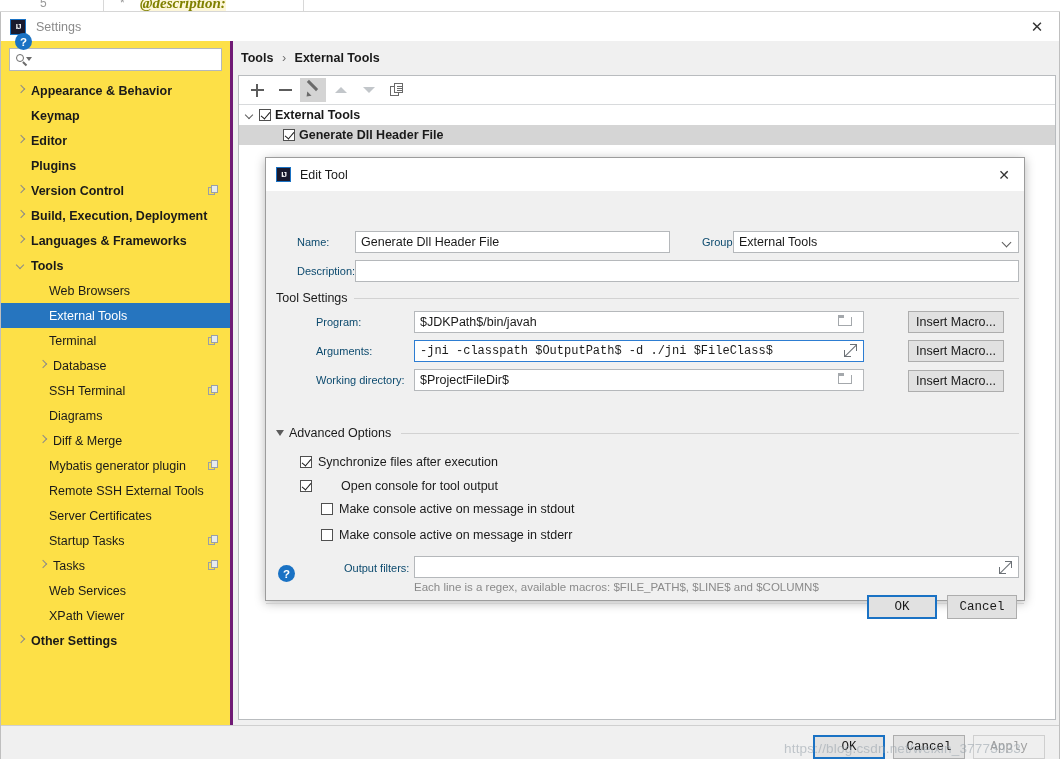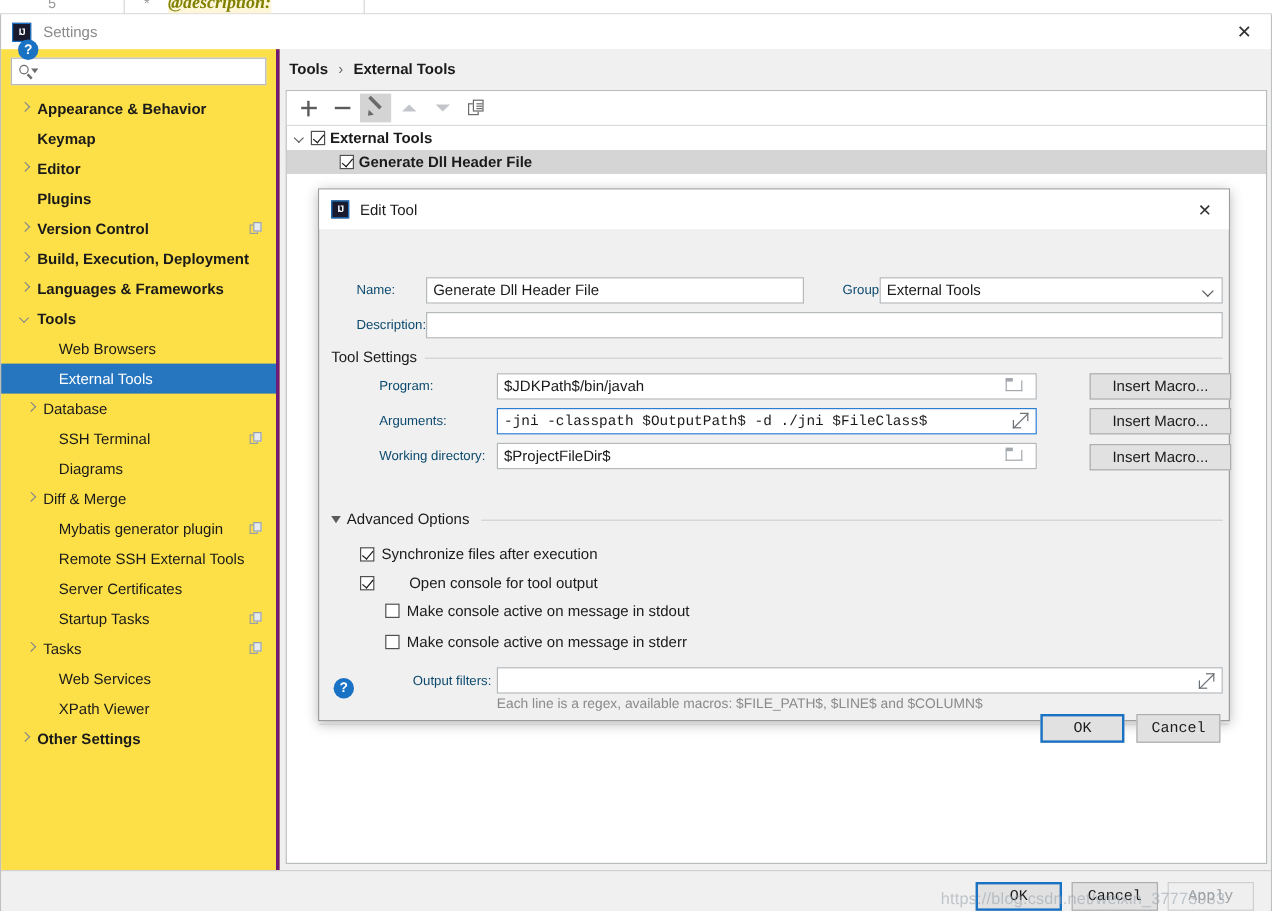"Insert Macro..." .macro-btn { width: 118px -> 96px }
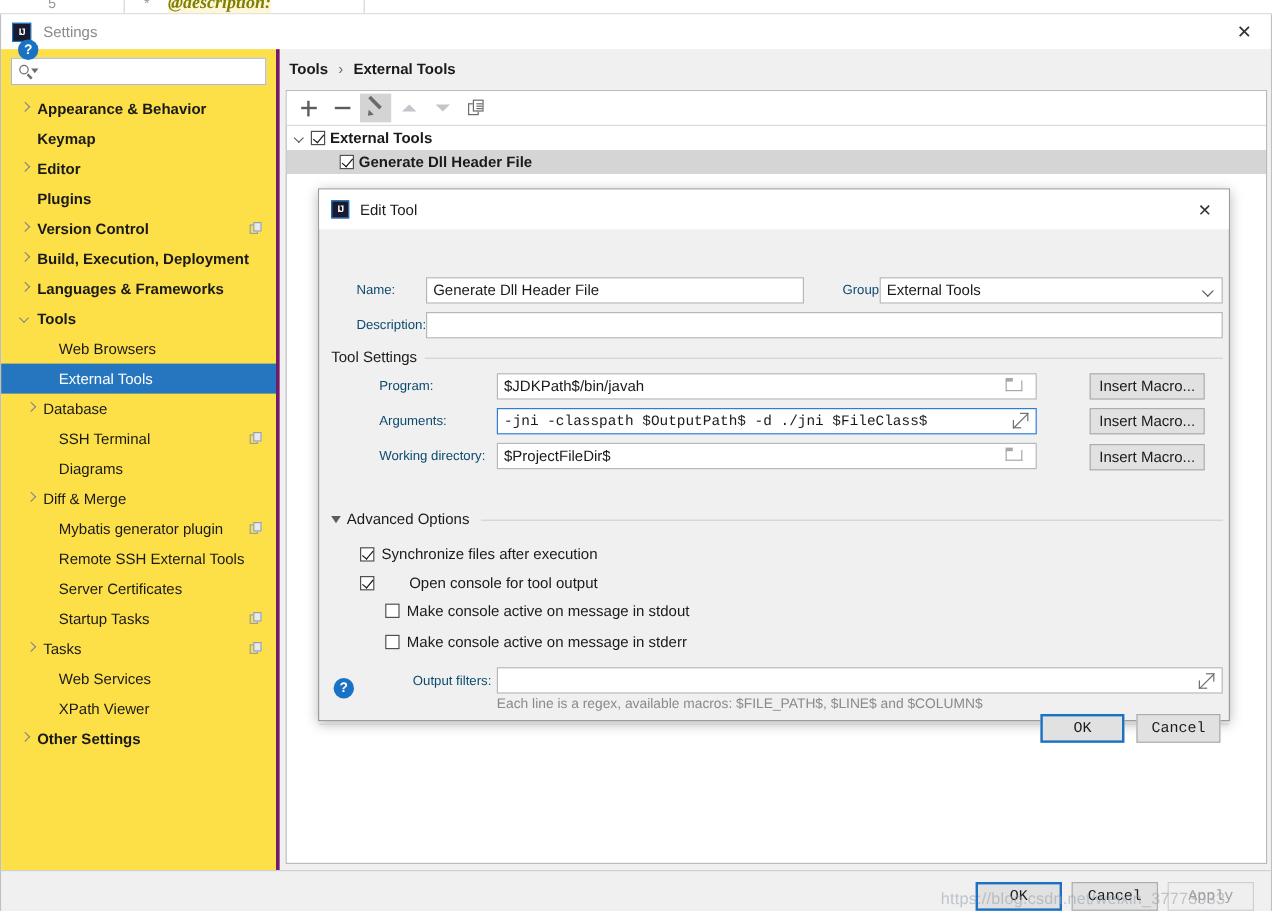"Terminal" div.tree-row { html: none -> <div> <span></span> <span>Terminal</span> <span> <span></span> <span></span> </span> </div> }
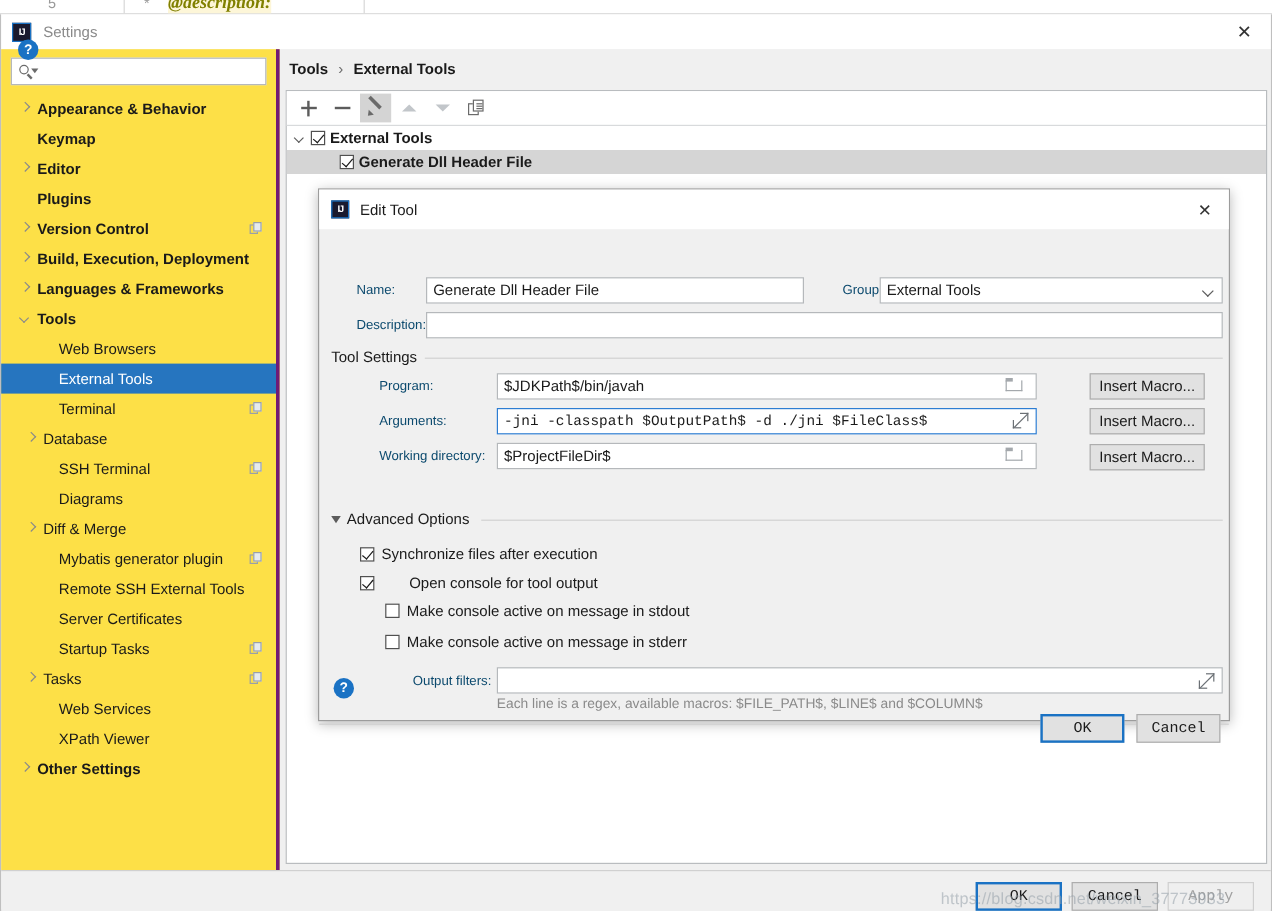"Database" .tree-row.child-arrowed { padding-left: 19px -> 36px }
